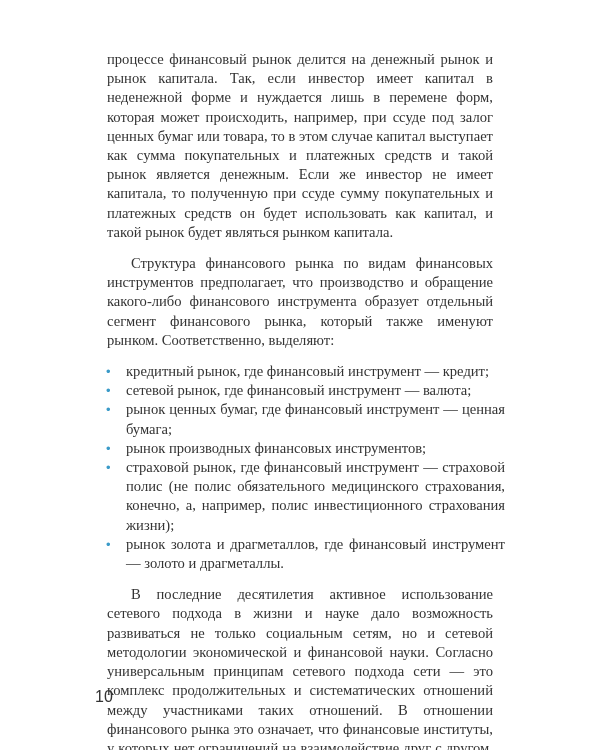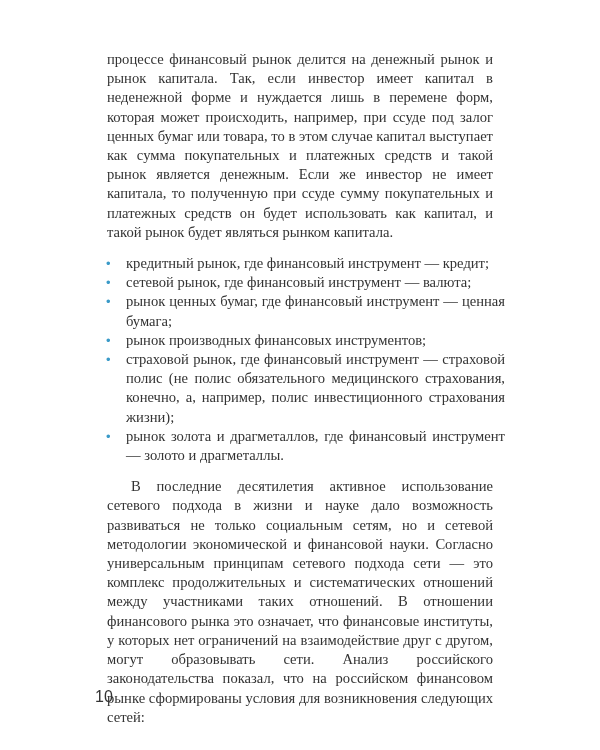"Структура финансового рынка по видам" p.p { html: none -> <p>Структура финансового рынка по видам финансовых инструментов предполагает, что производство и обращение какого-либо финансового инструмента образует отдельный сегмент финансового рынка, который также именуют рынком. Соответственно, выделяют:</p> }
